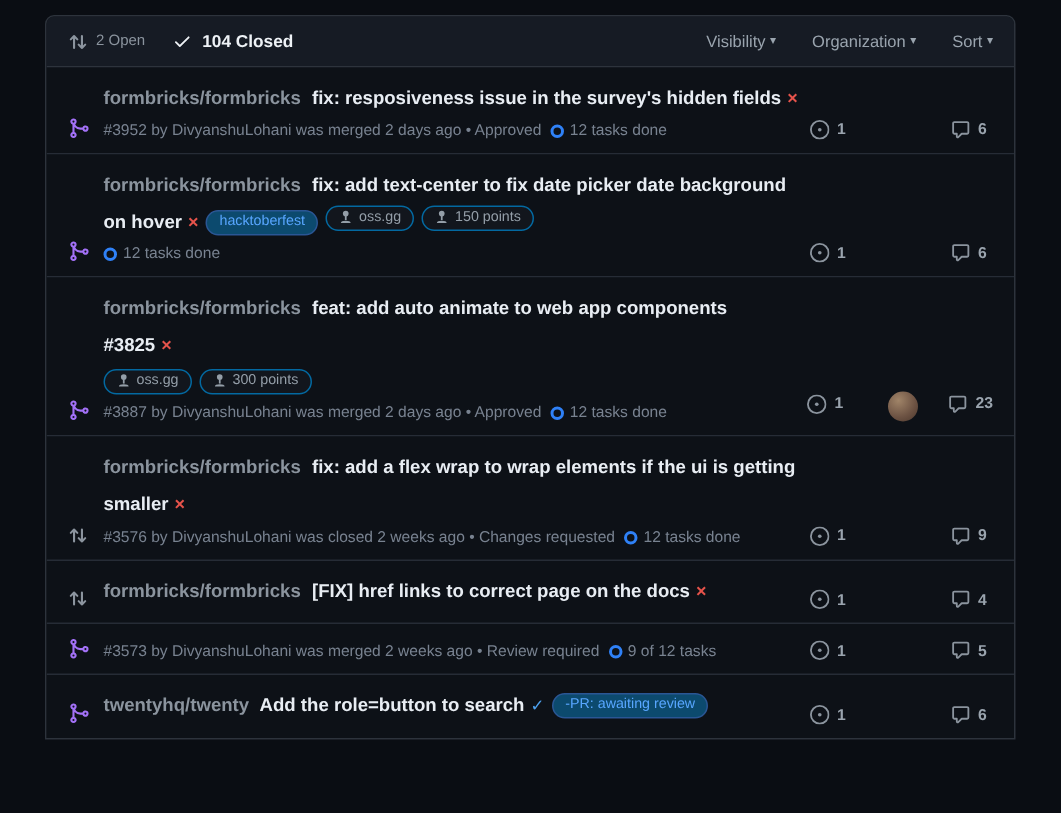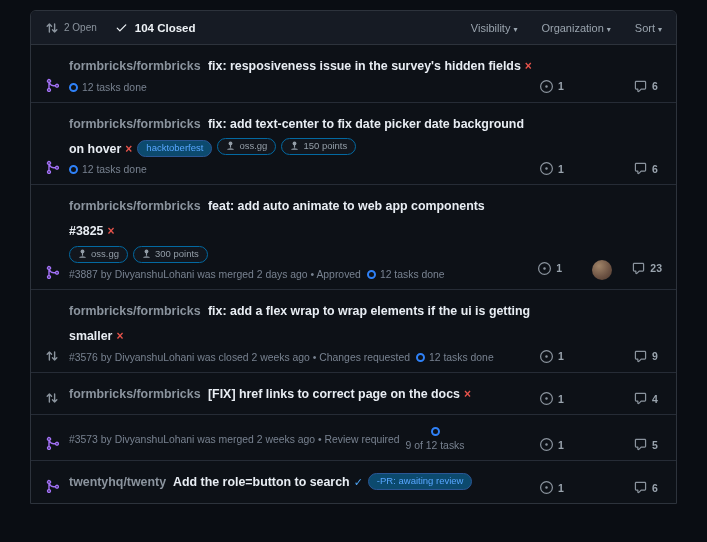"Visibility" .filter { align-items: flex-end -> flex-start }
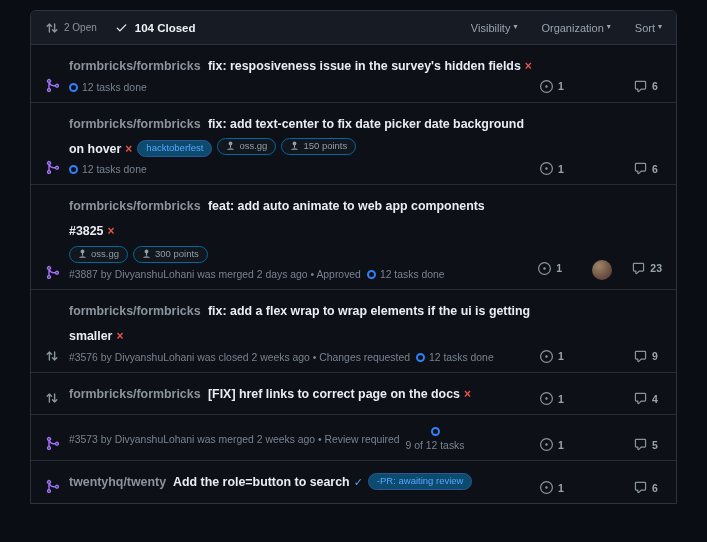"#3952 by DivyanshuLohani was merged" span.meta-text { html: none -> <span>#3952 by DivyanshuLohani was merged 2 days ago • Approved</span> }
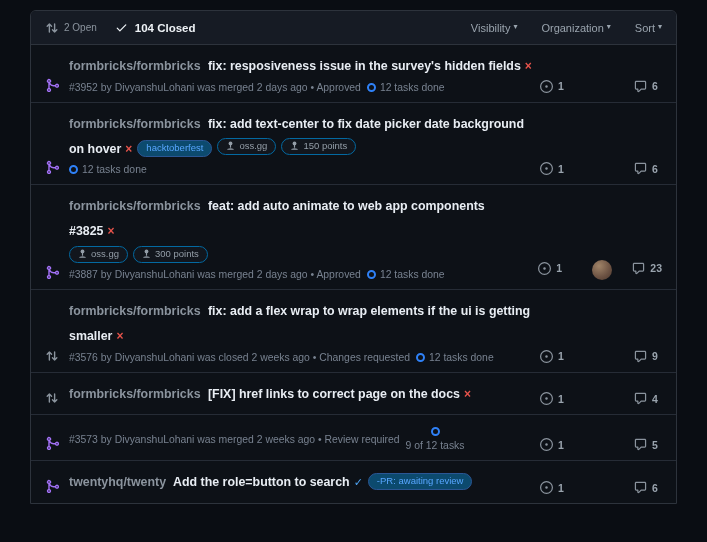"9 of 12 tasks" span.tasks { flex-direction: column -> none }
